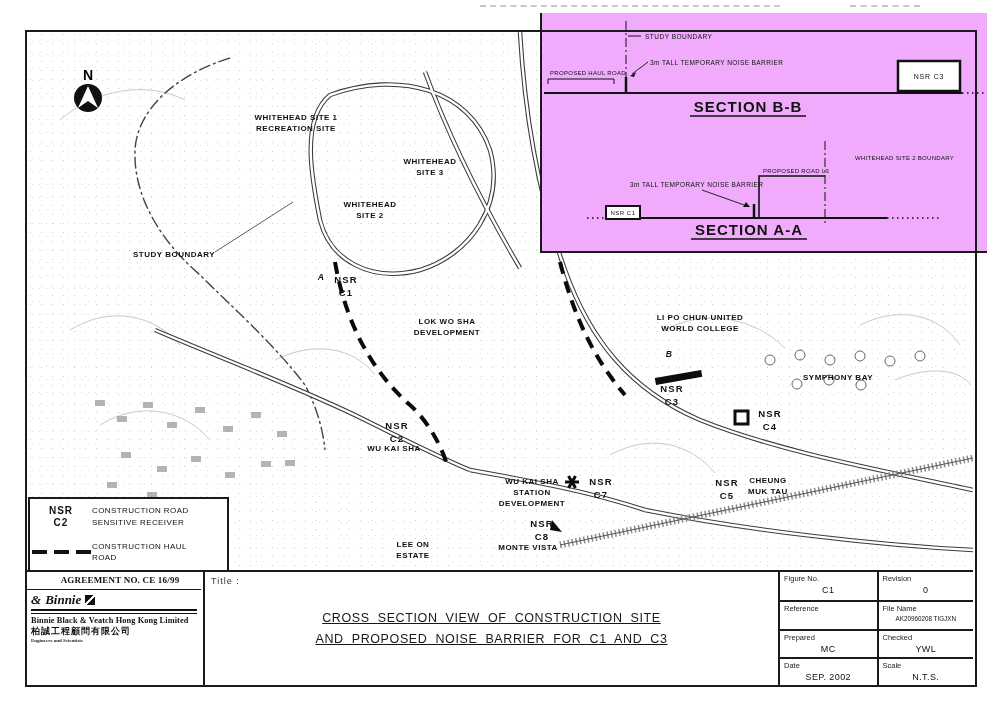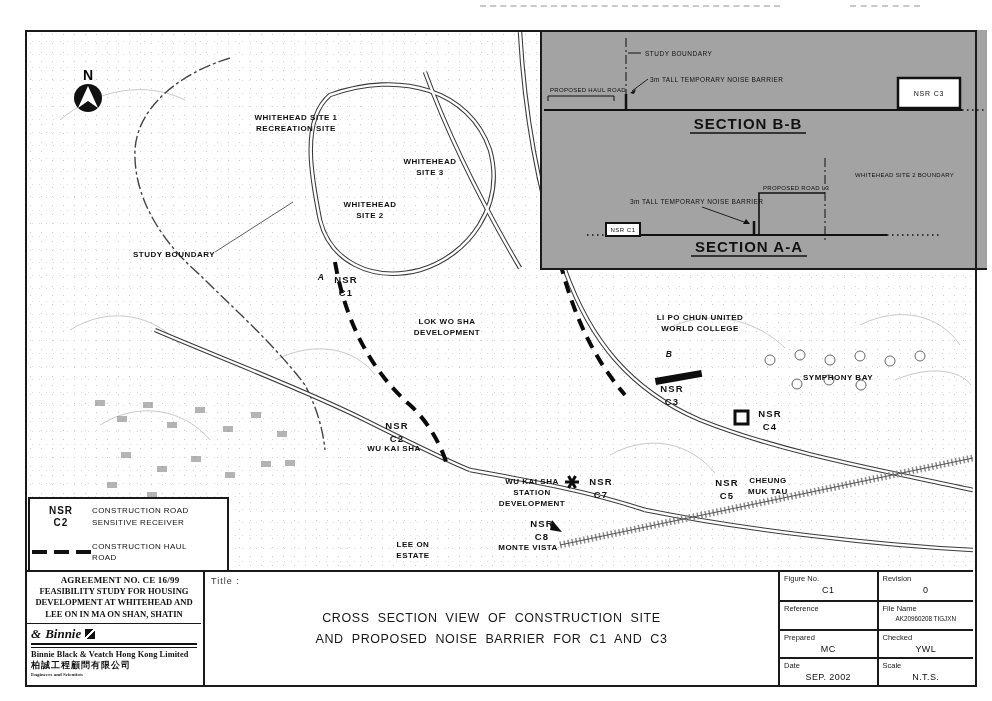"SECTION B-B" .inset { background: #a3a3a3 -> #f0abfc; top: 30px -> 13px }
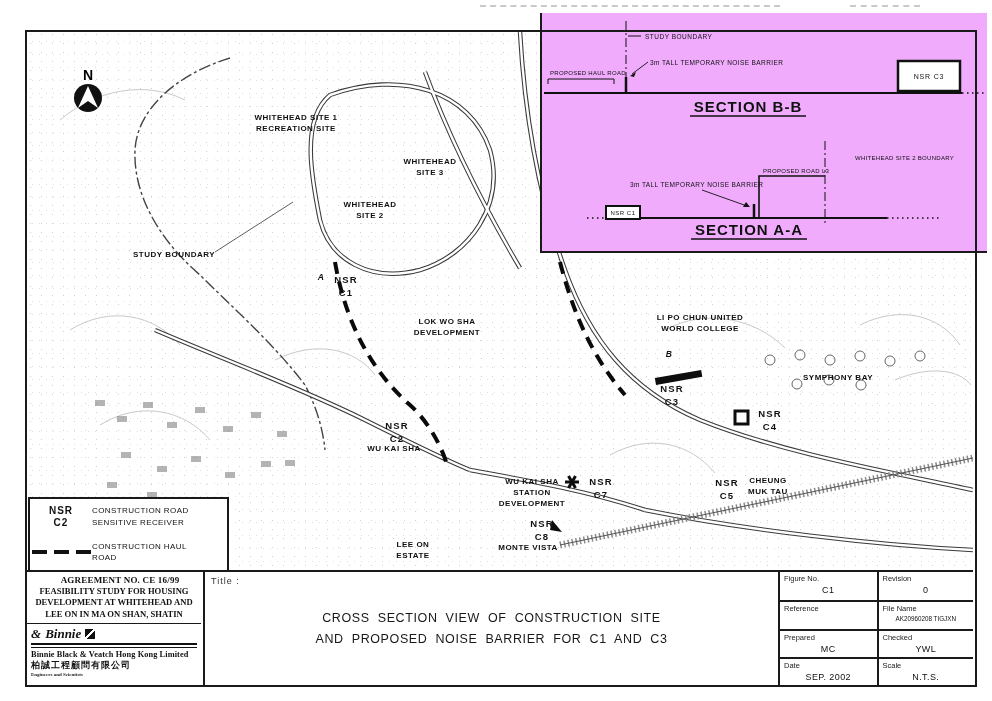"FEASIBILITY STUDY FOR HOUSING" div.agr2 { html: <div>FEASIBILITY STUDY FOR HOUSING DEVELOPMENT AT WHITEHEAD AND LEE ON IN MA ON SHAN, SHATIN</div> -> none }
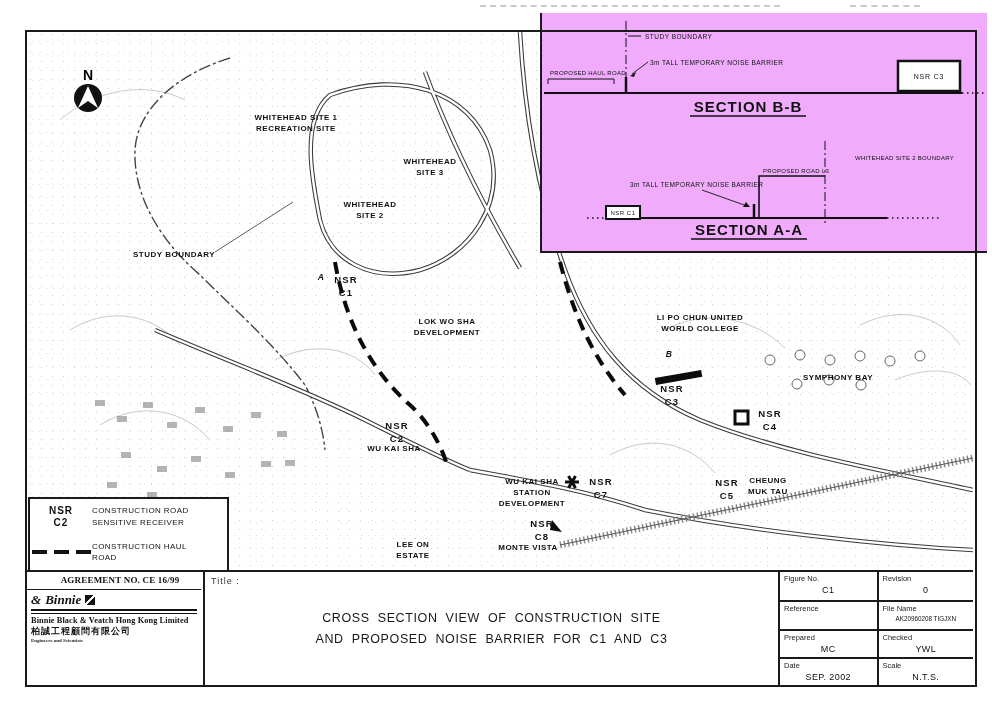"CROSS SECTION VIEW OF CONSTRUCTION" .main-title { text-decoration: none -> underline }
